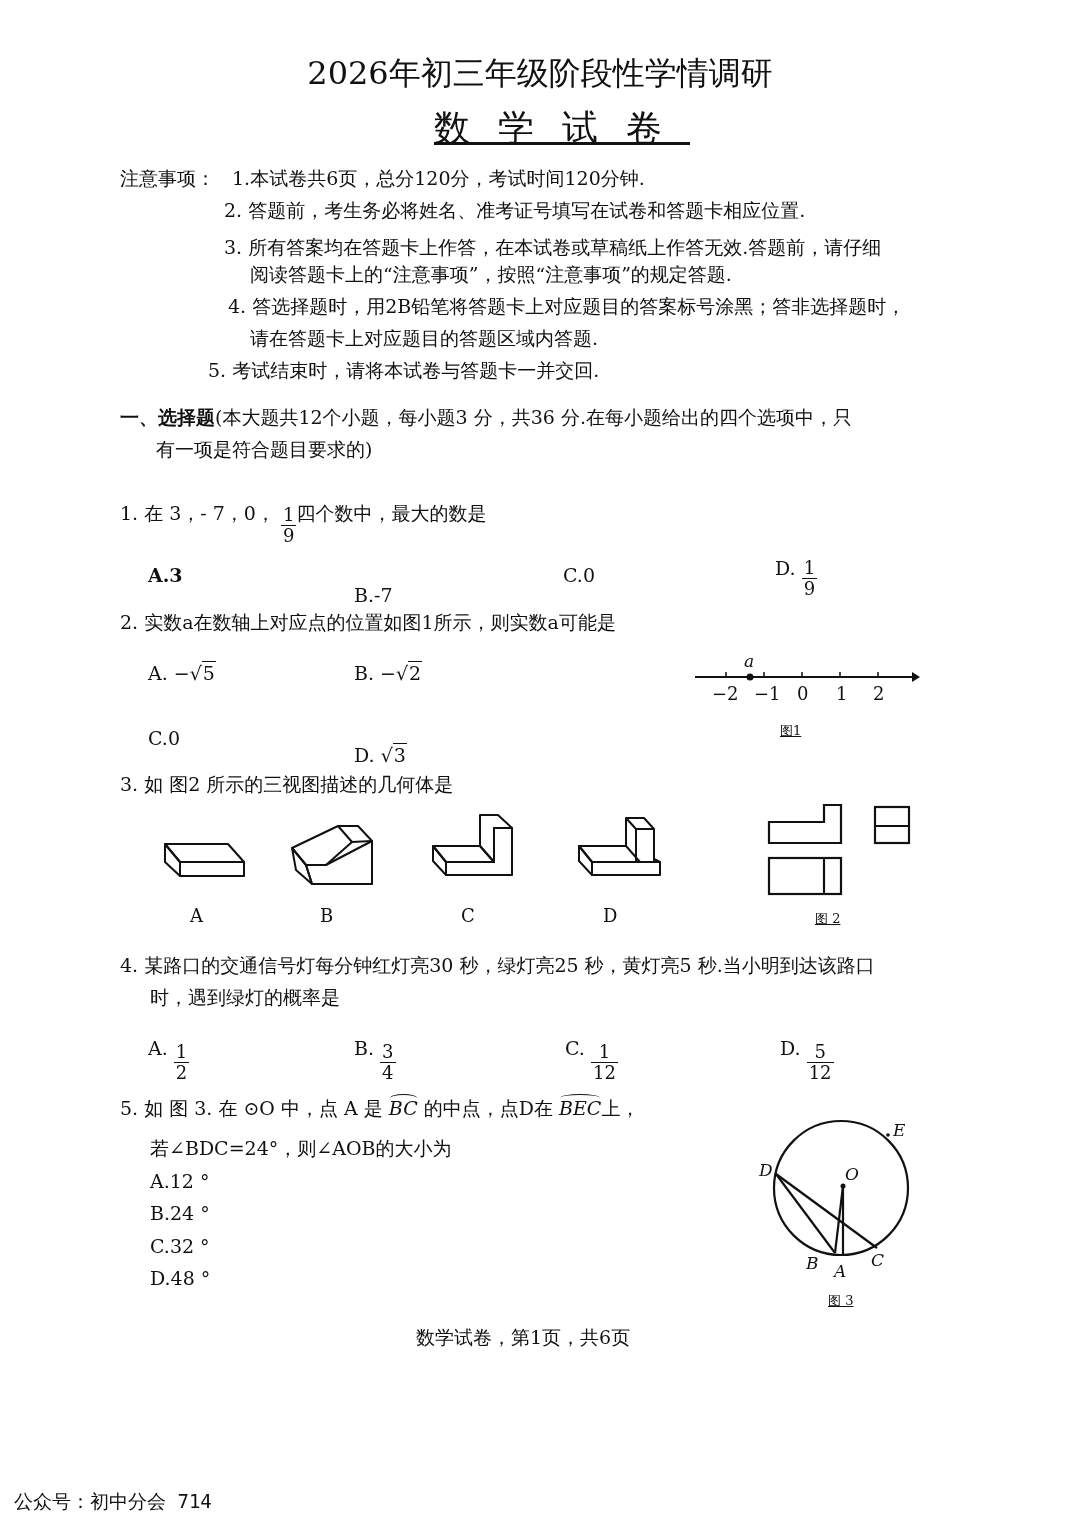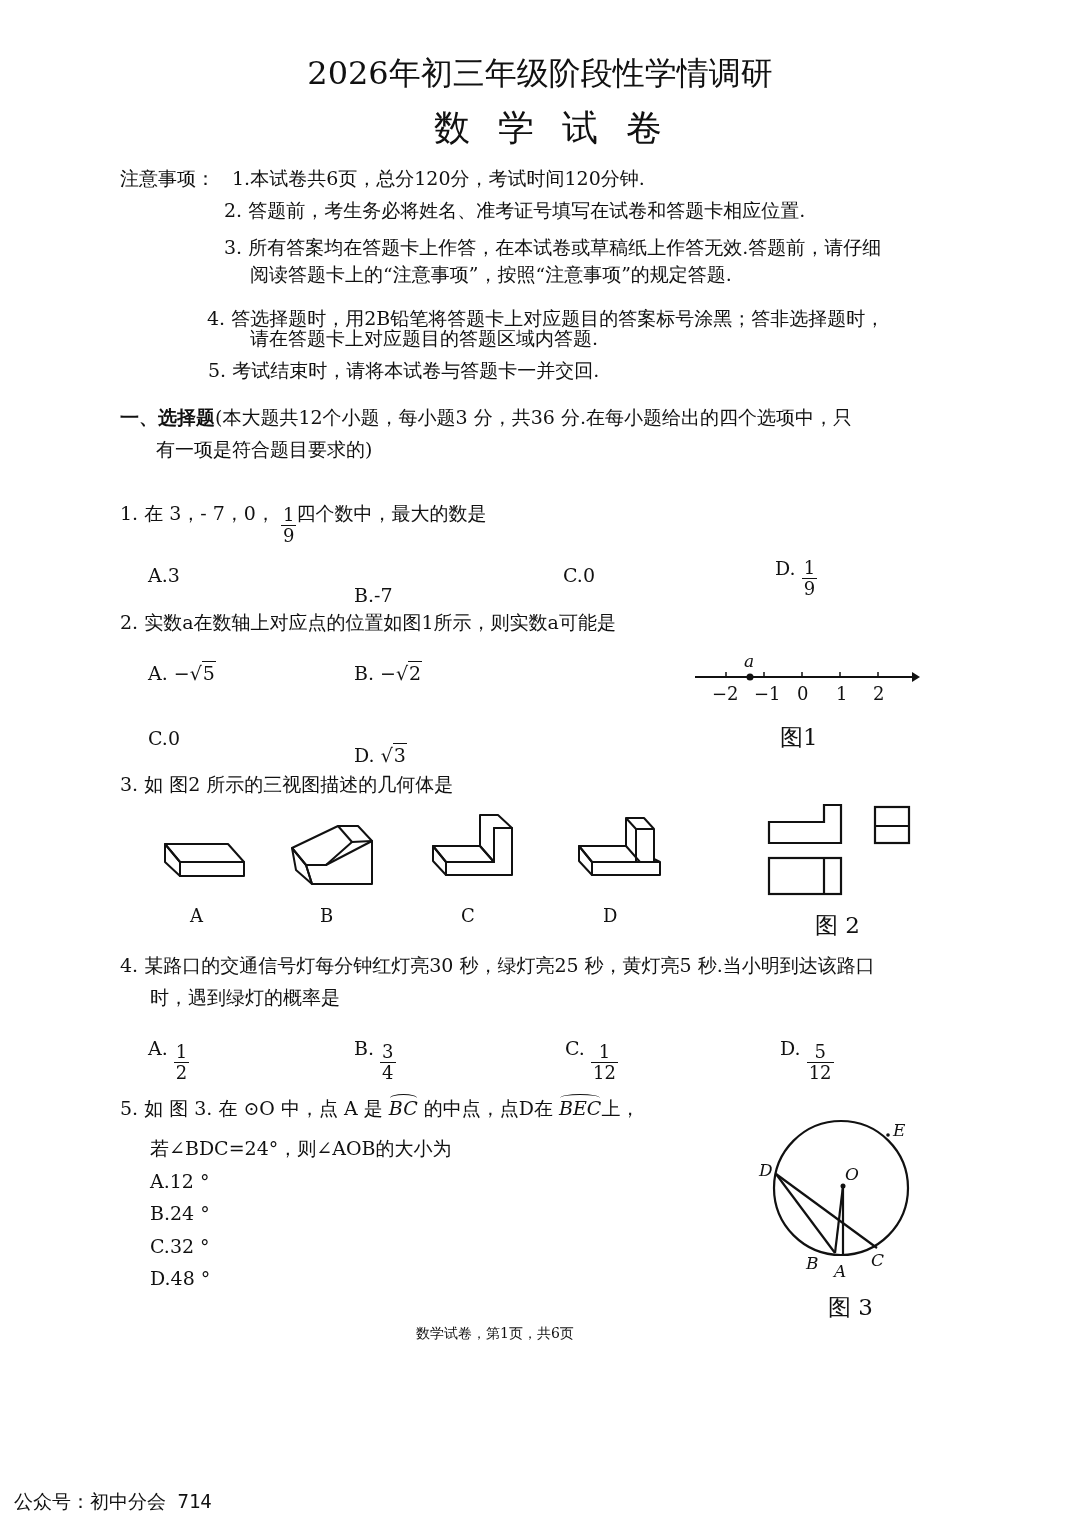"数学试卷" .title2 { text-decoration: none -> underline }
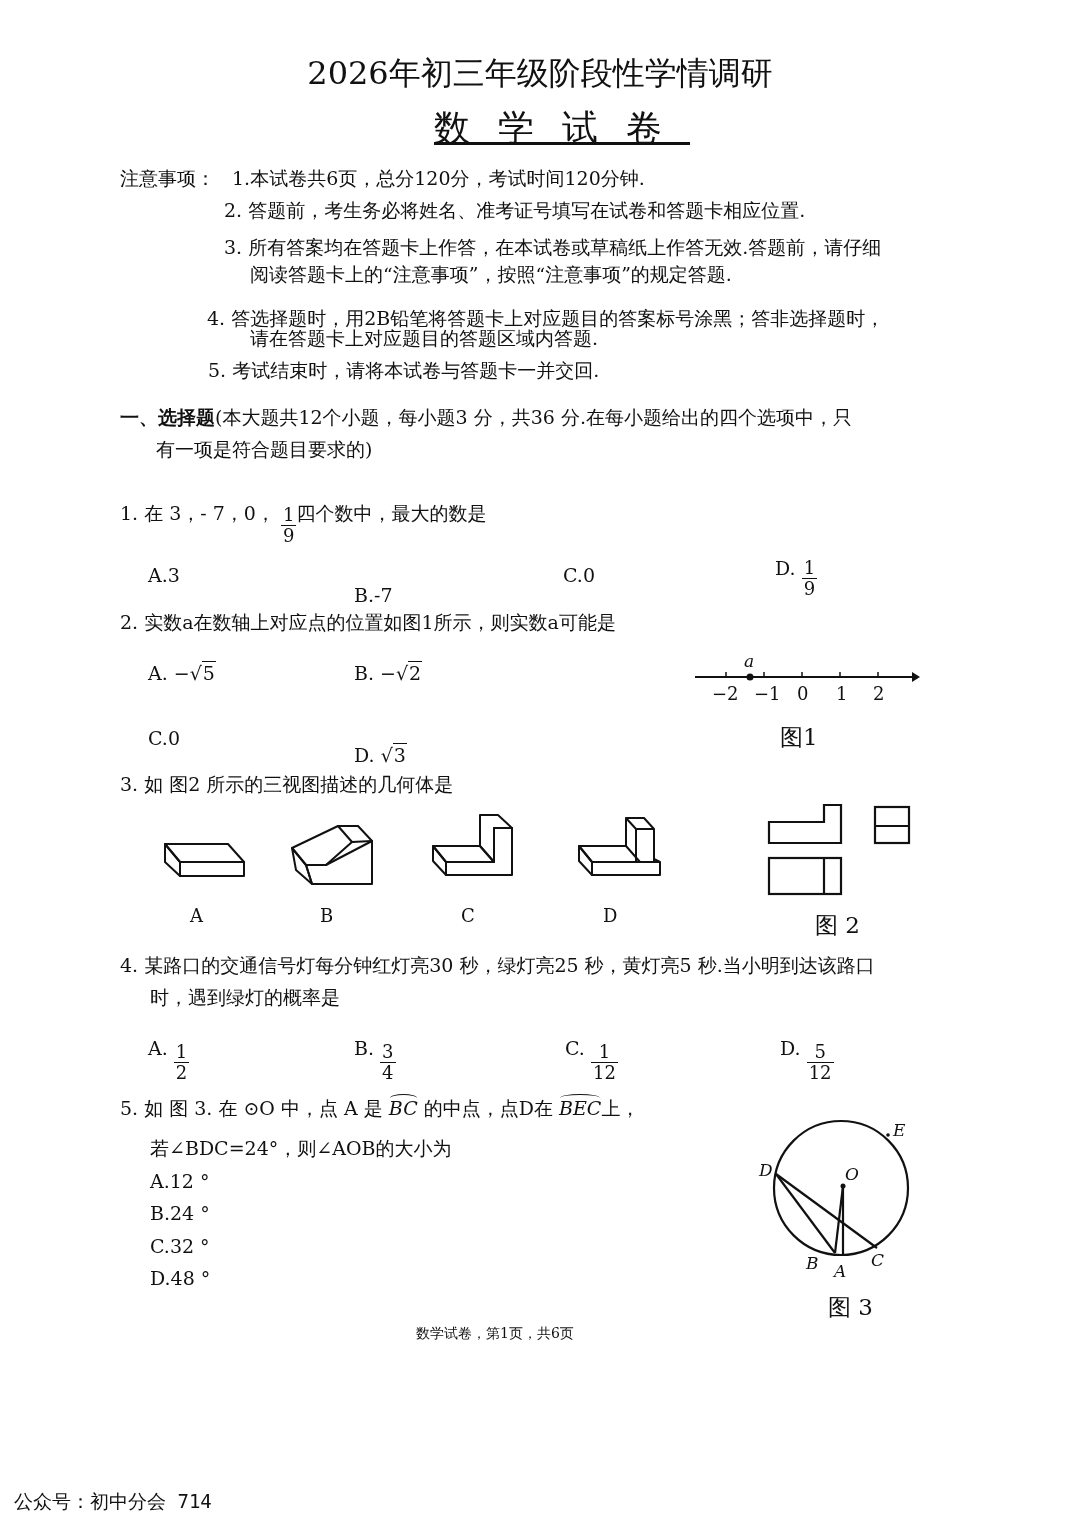"4. 答选择题时，用2B铅笔将答题卡上对应题目的答案标号涂黑；答非选择题时，" div.abs { left: 207px -> 228px; margin-top: 12px -> none }
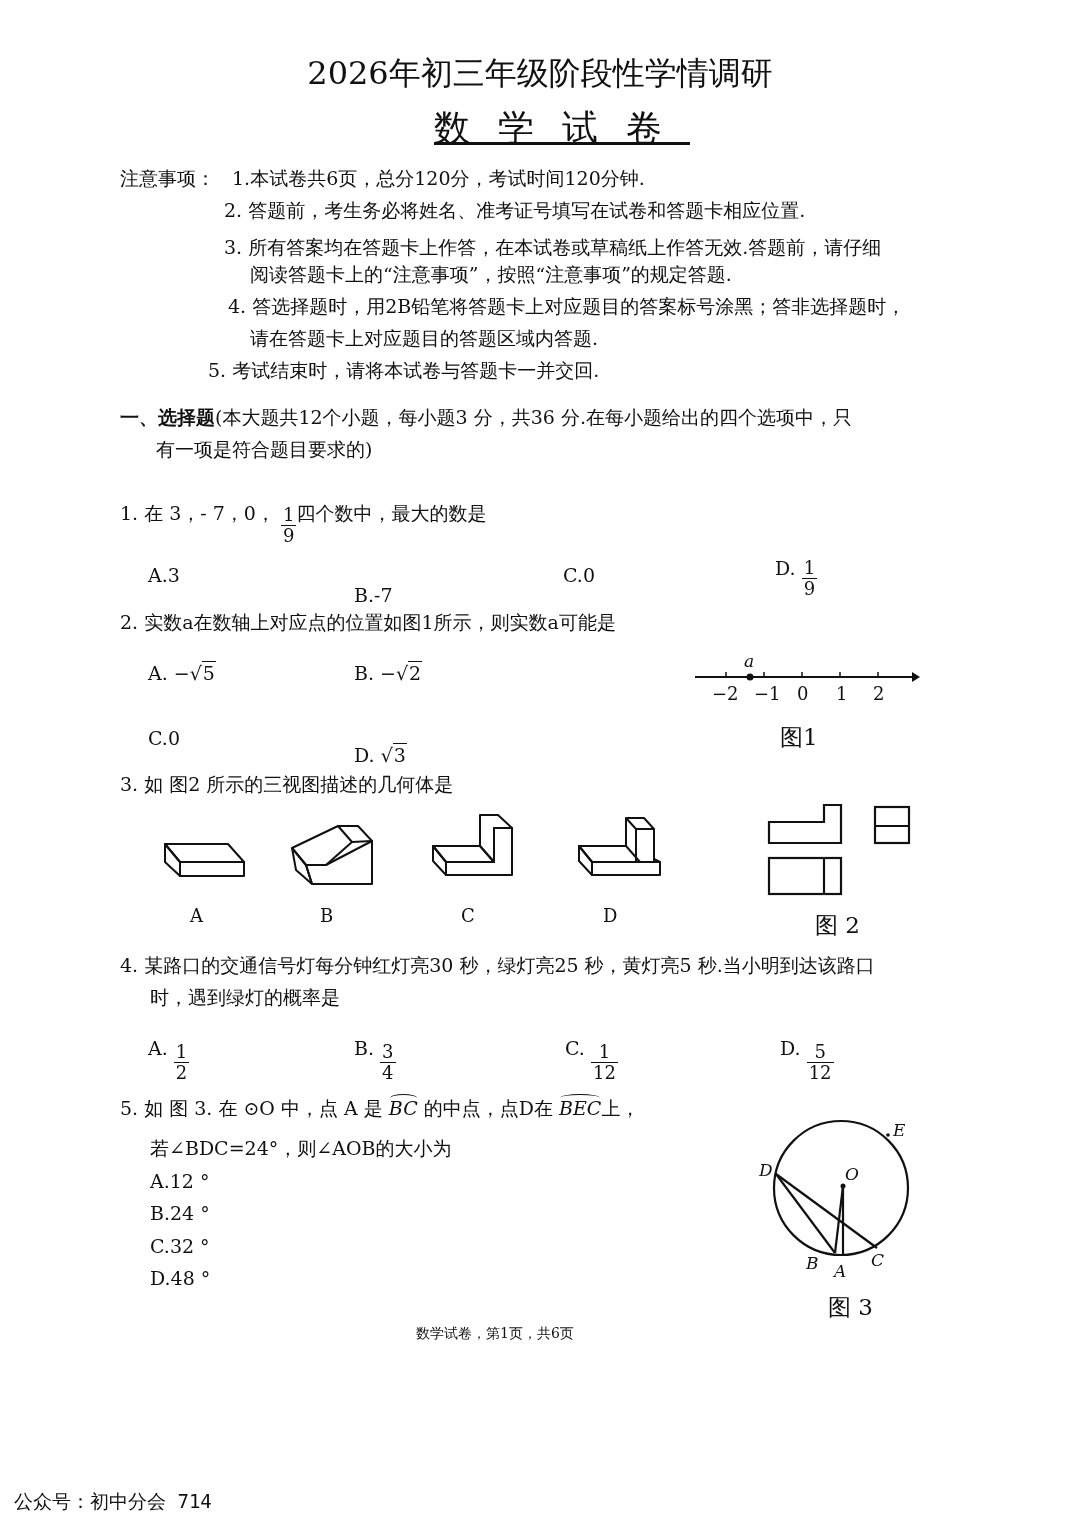"A.3" div.abs { font-weight: none -> bold }
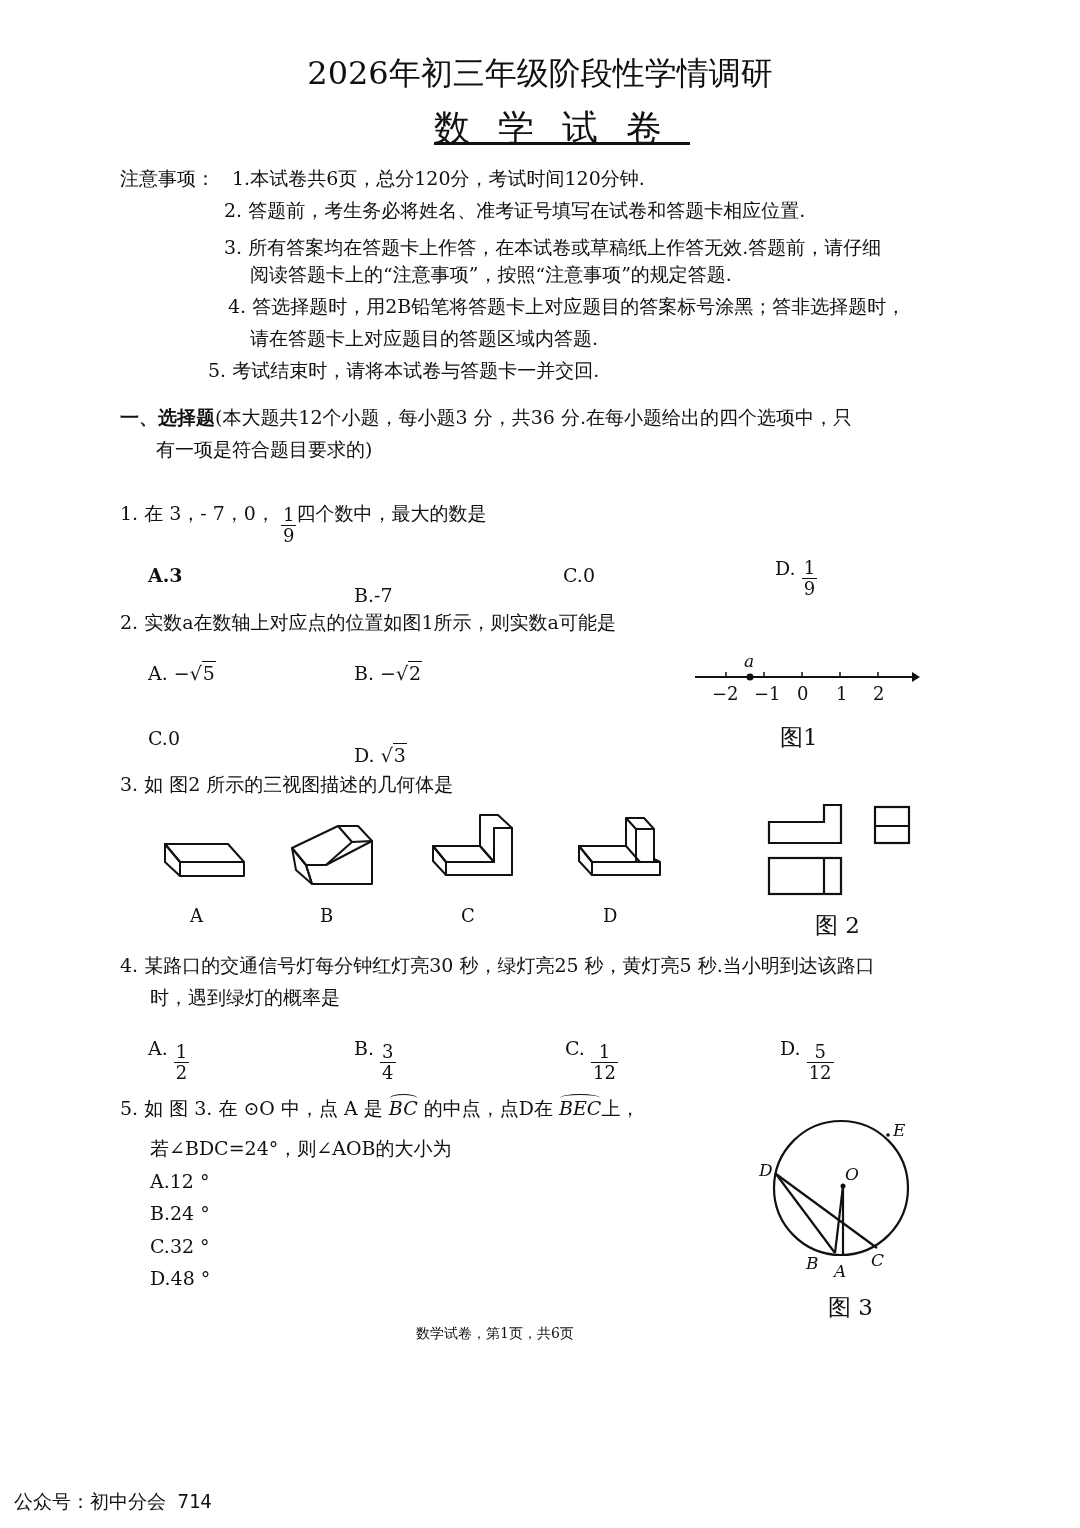"图1" .caption { font-size: 23px -> 13px; text-decoration: none -> underline }
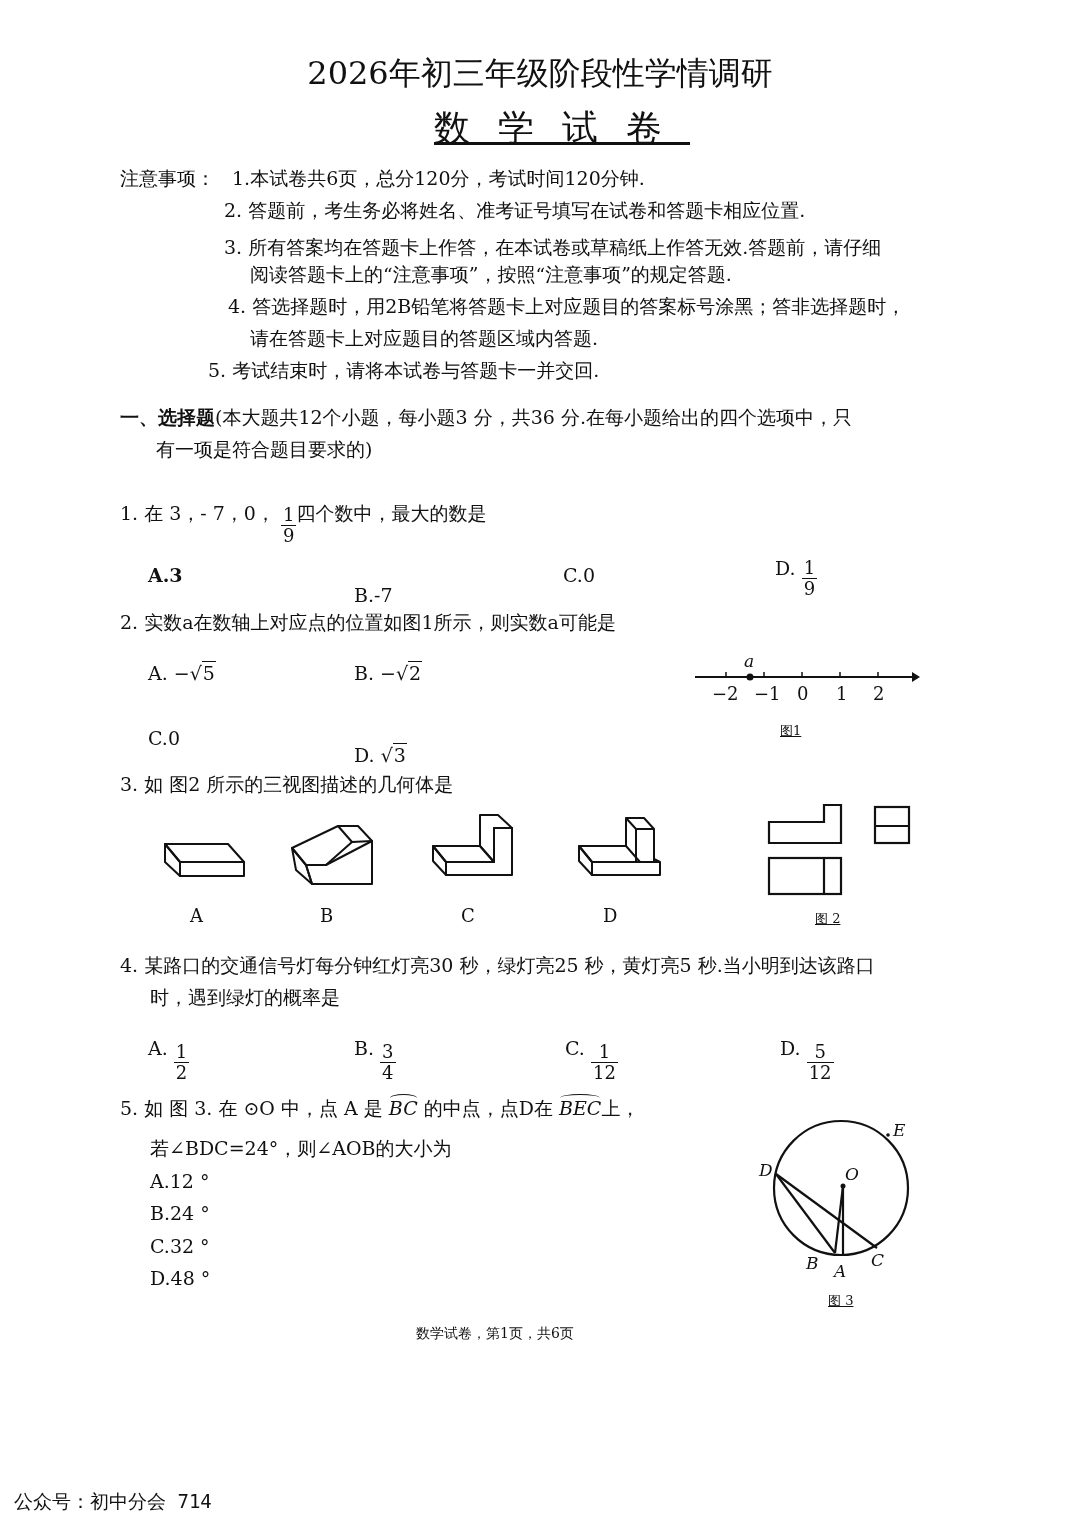"数学试卷，第1页，共6页" .footer { font-size: 14px -> 19px }
